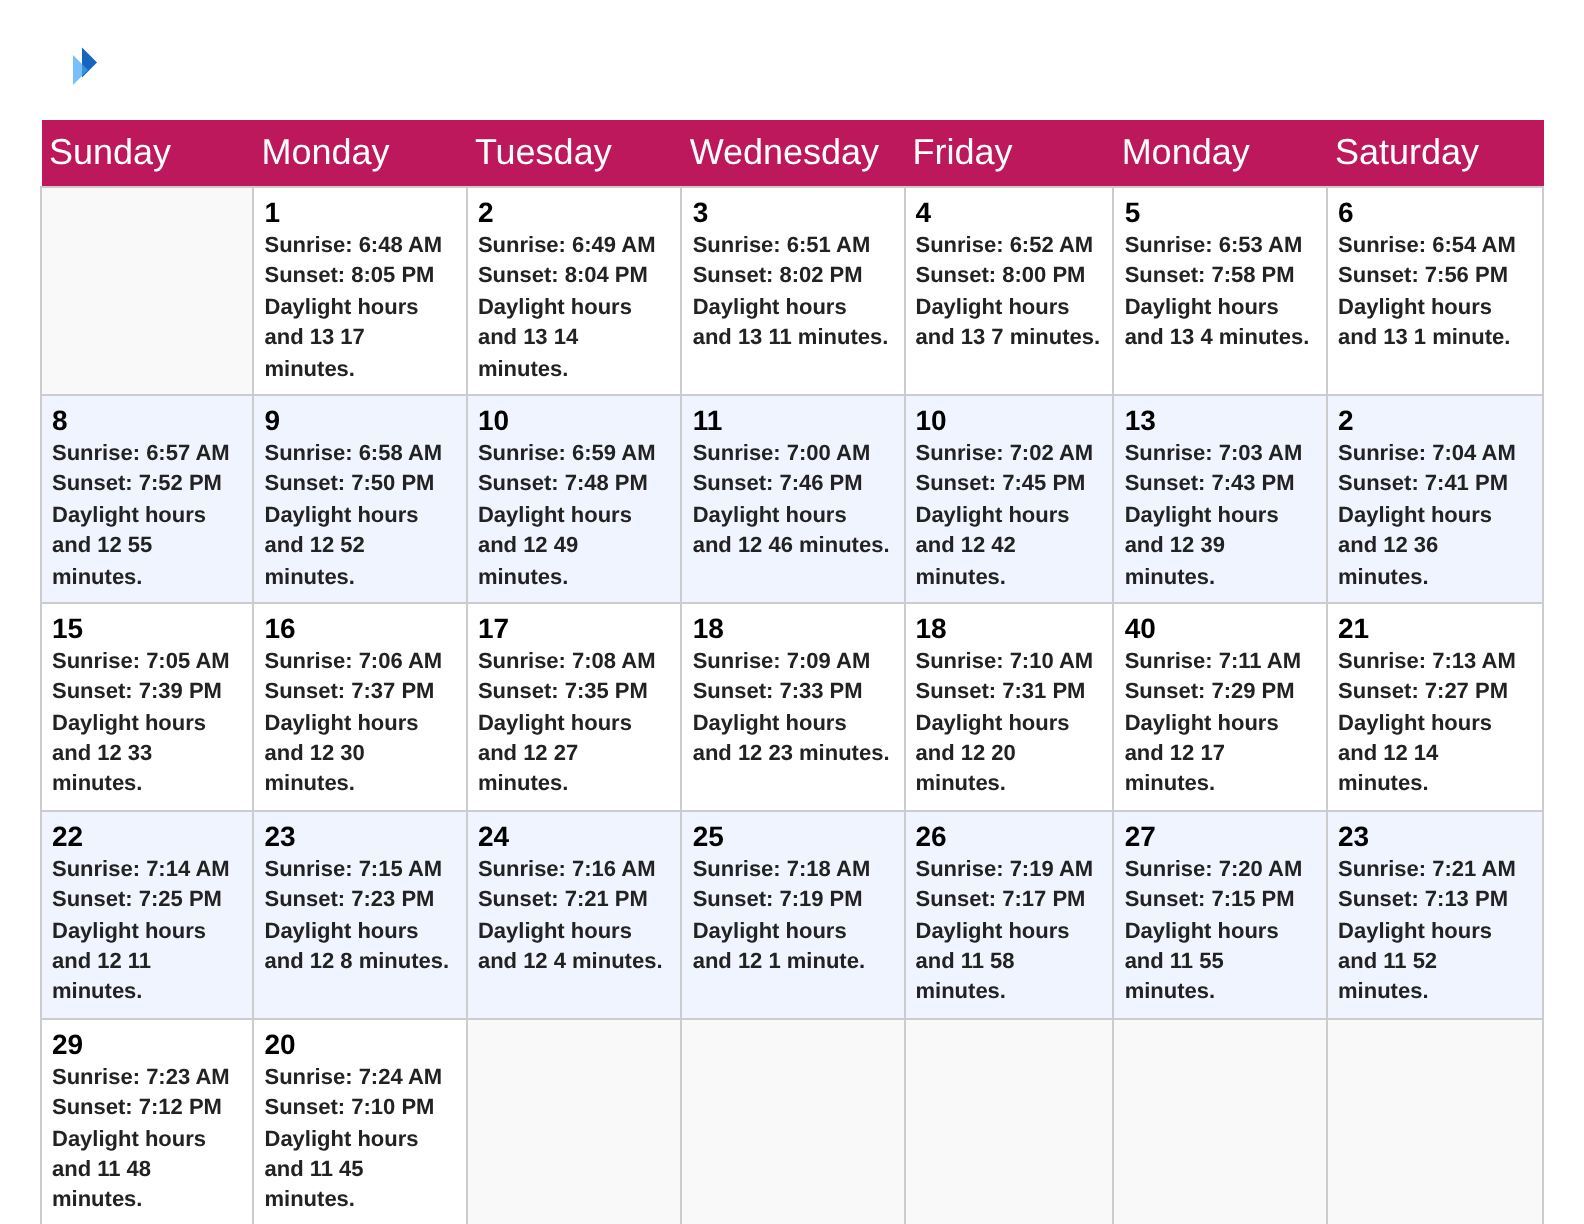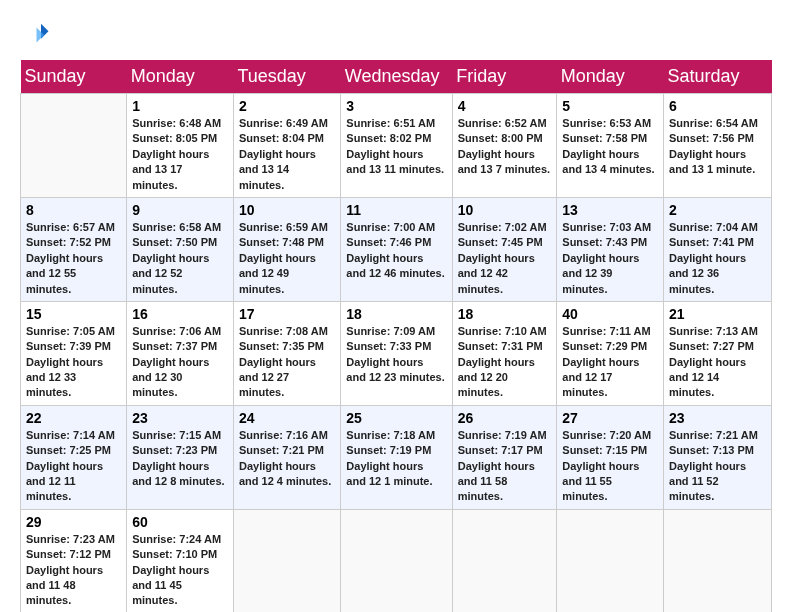"60" span.day-num { text: 60 -> 20 }
